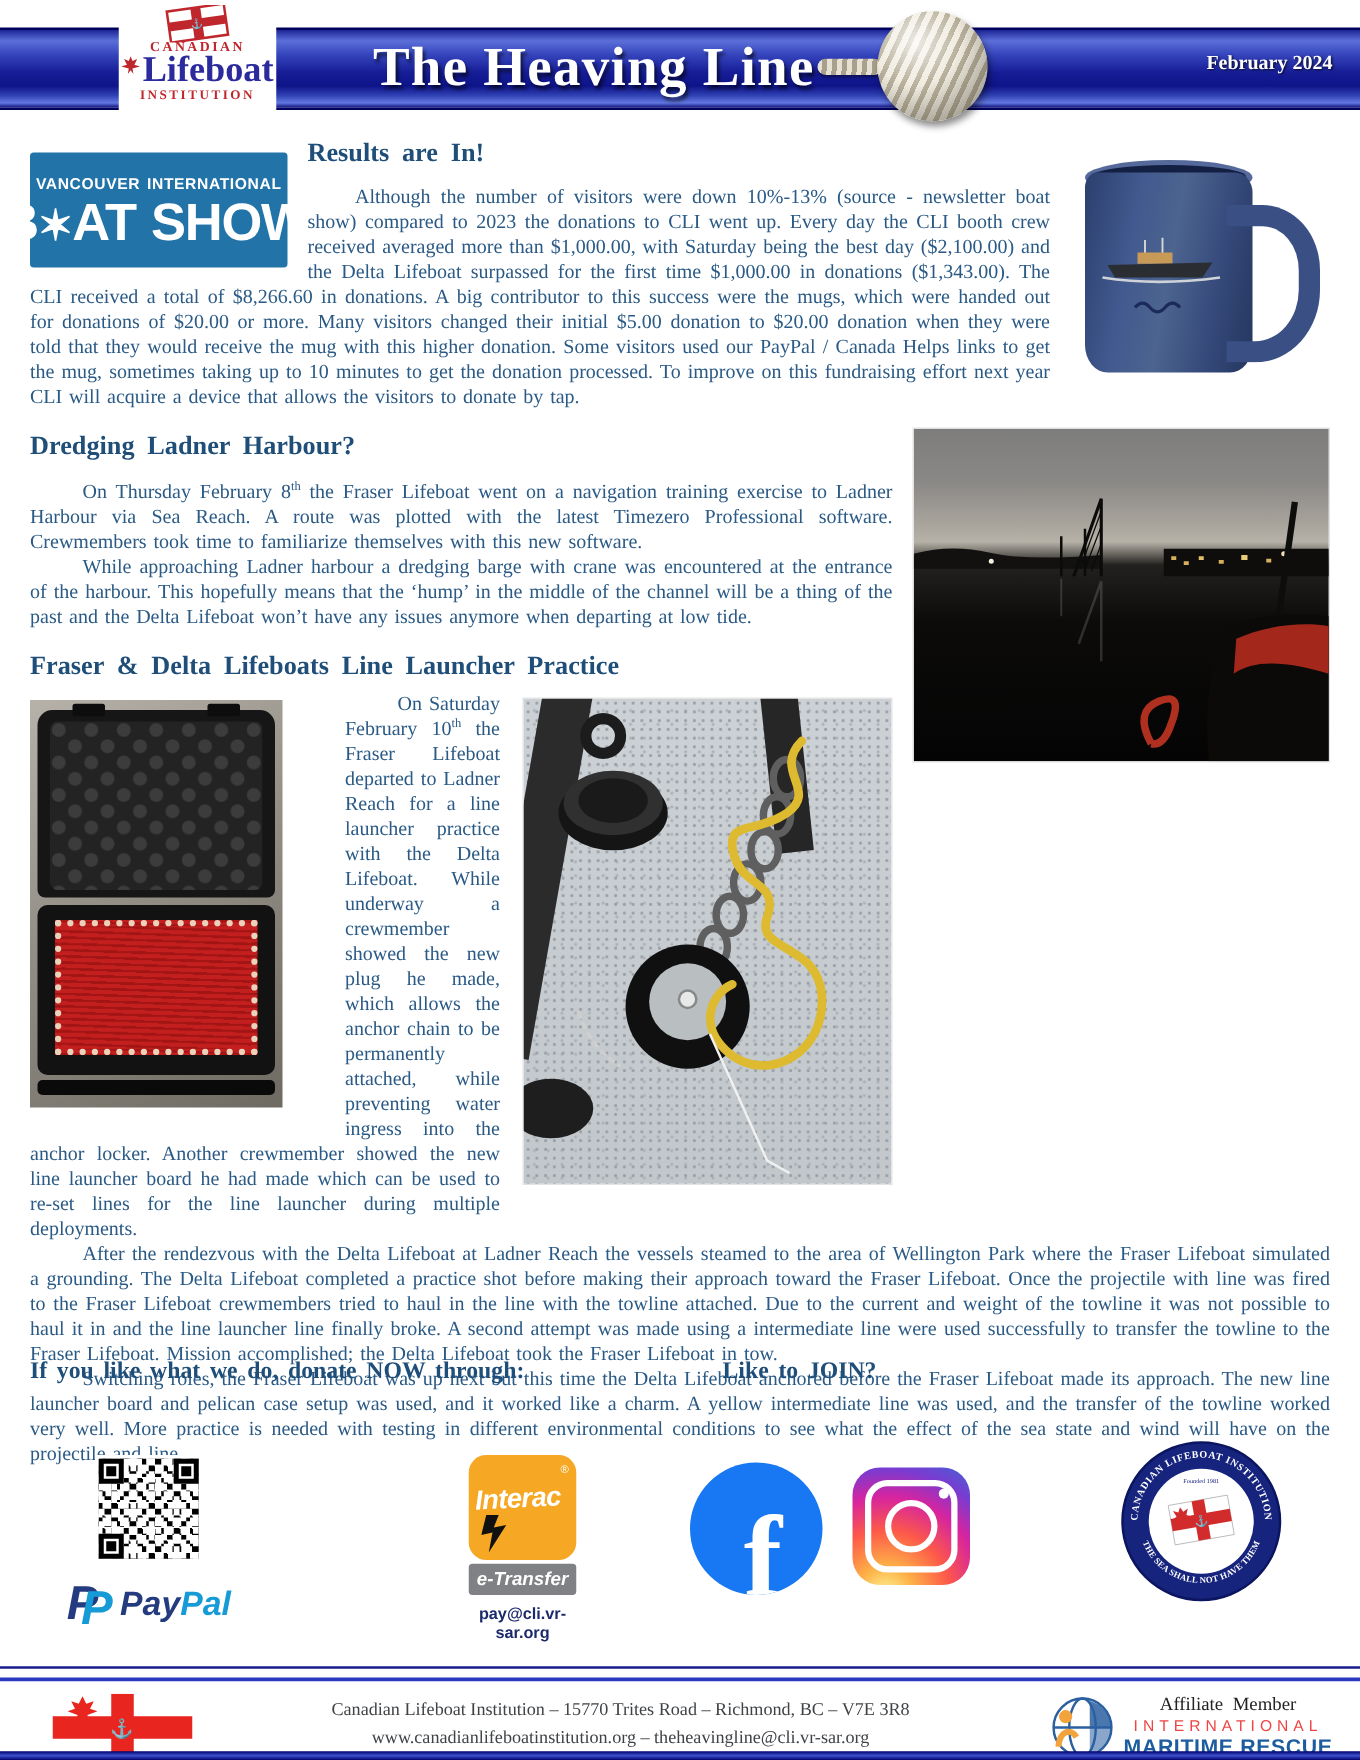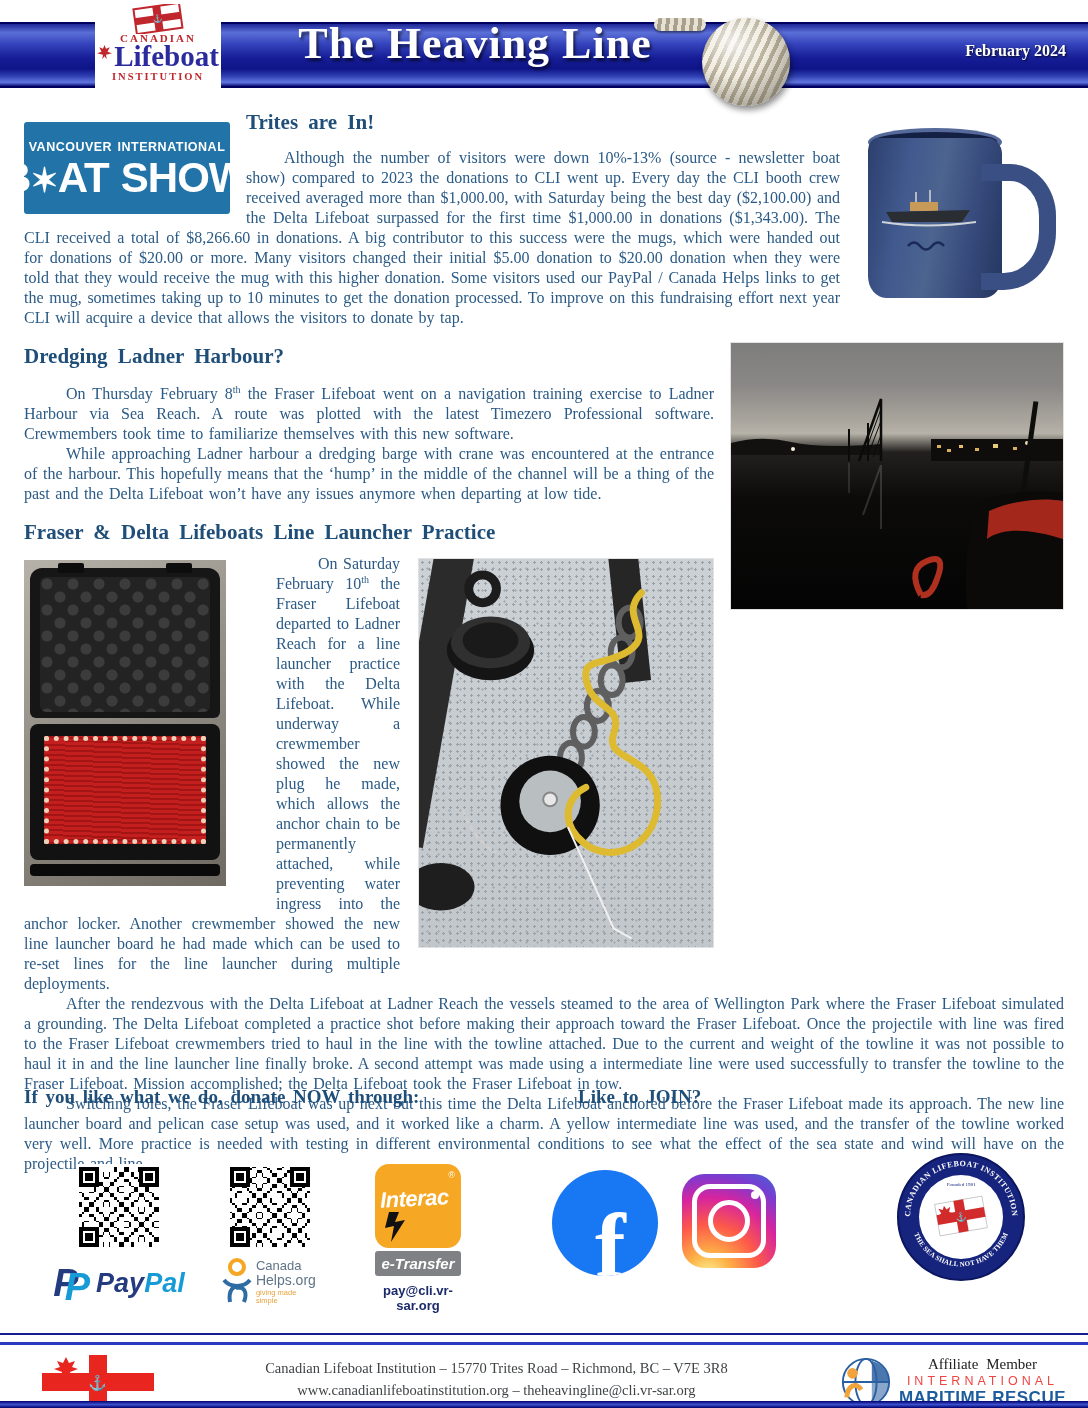"The Heaving Line" .title-group { align-items: none -> center }
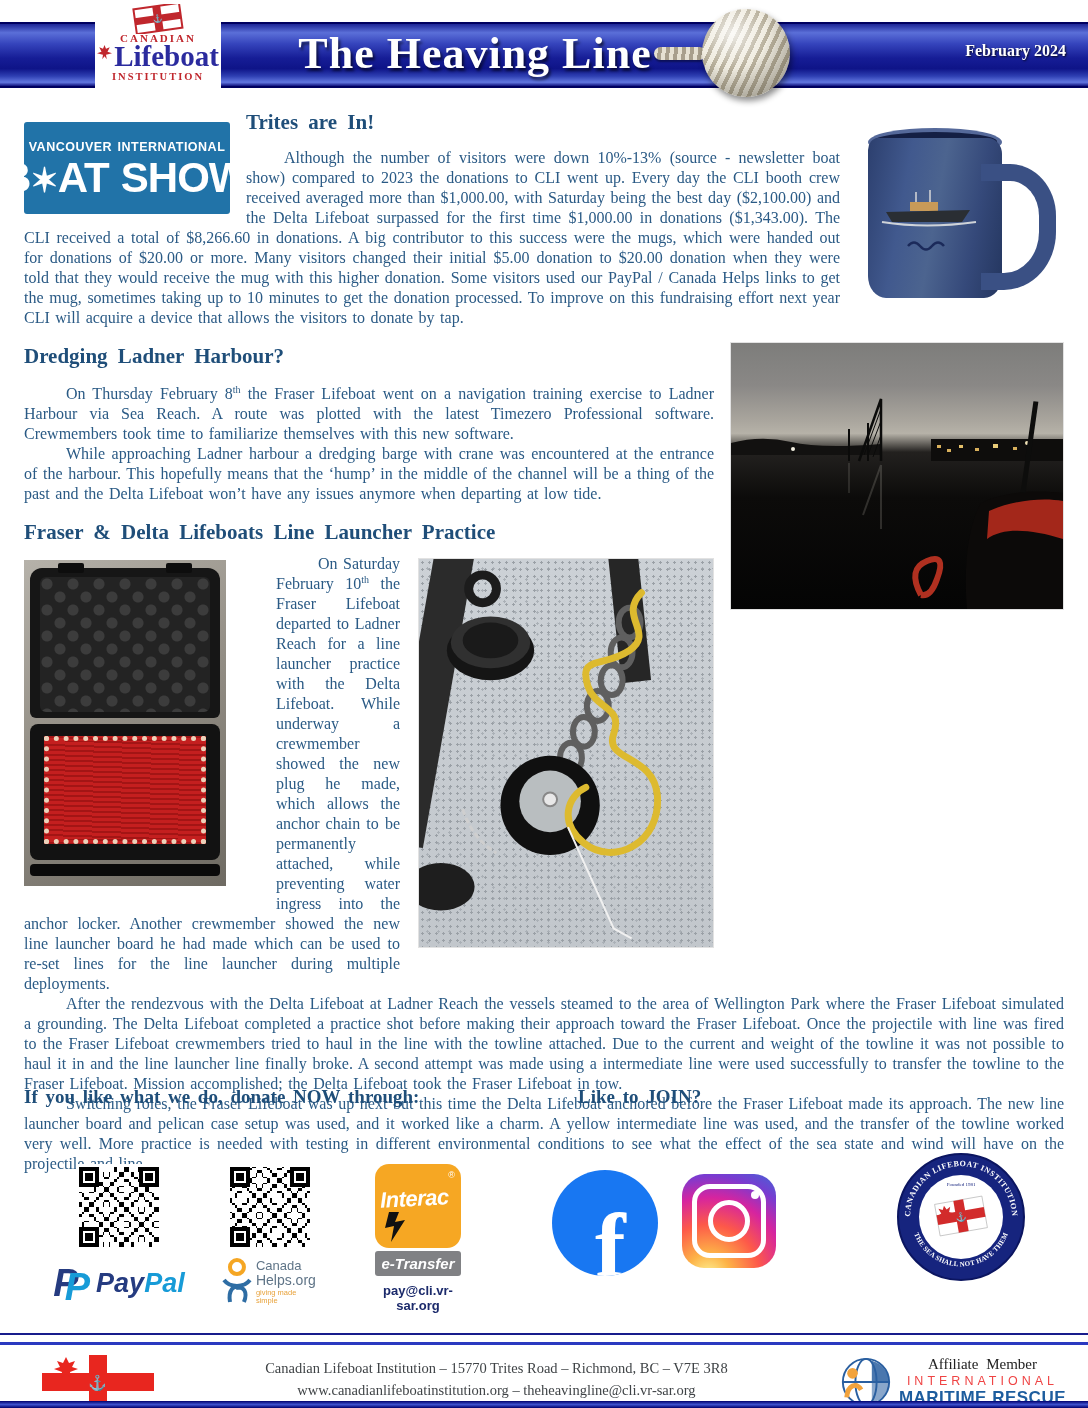"Trites are In!" h2.results-h { text: Trites -> Results }
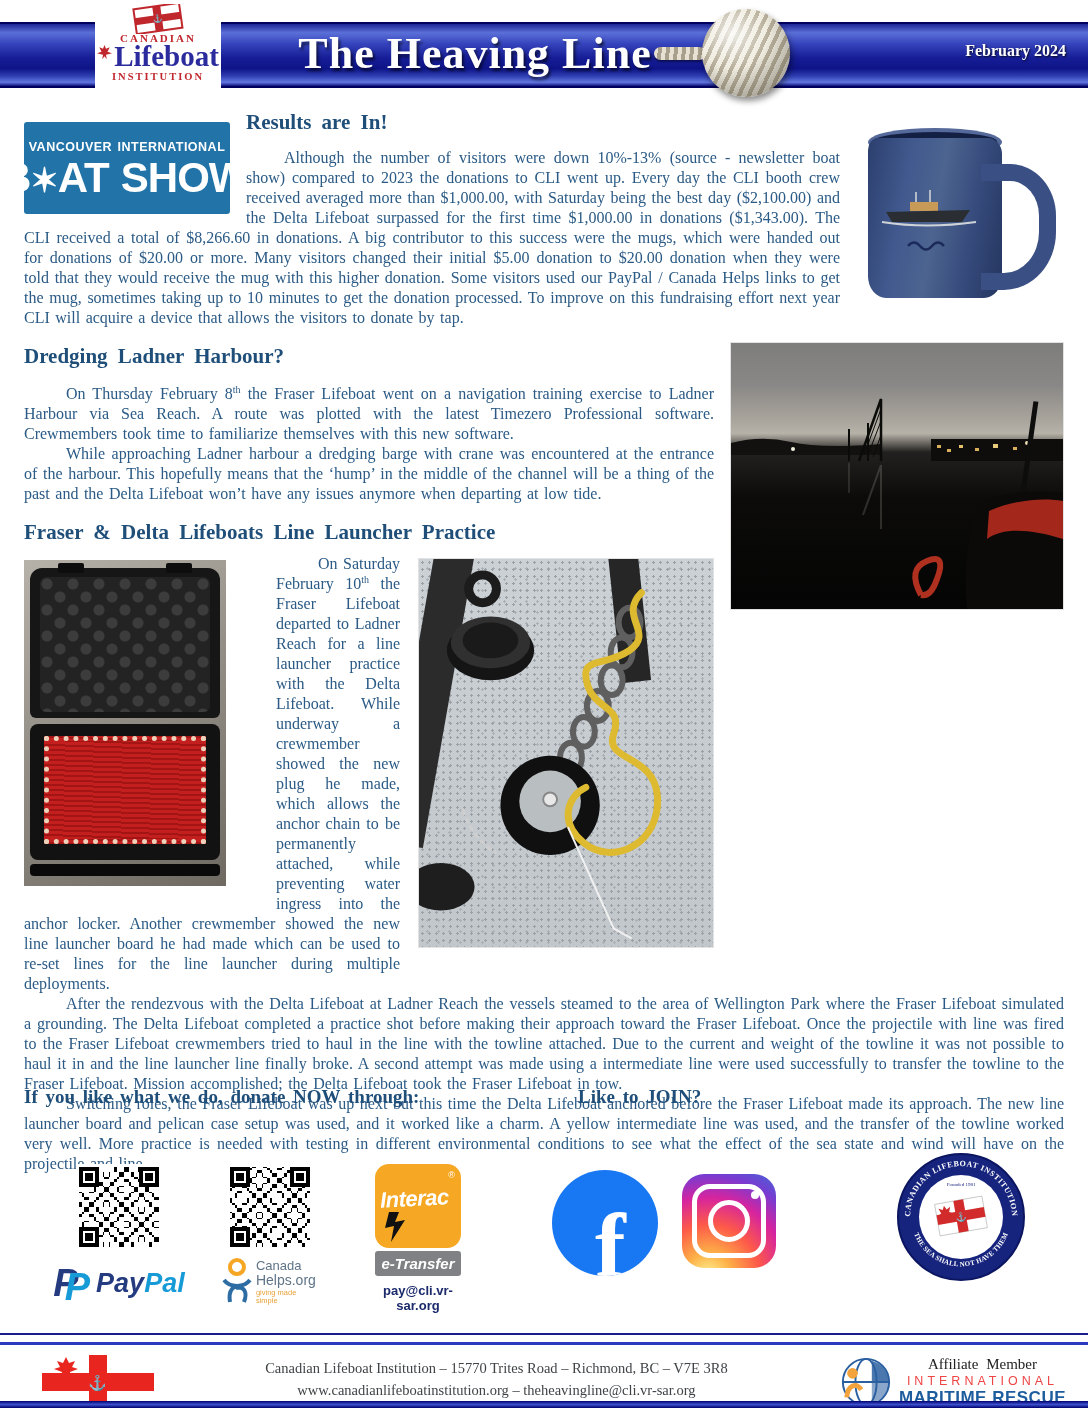"Canada" div.ch-block { html: <div> <div> <div></div> <span></span> <span></span> <span></span> </div> <div> <svg> <circle></circle> <path></path> <path></path> </svg> <div> <div>Canada</div> <div>Helps.org</div> <div>giving made simple</div> </div> </div> </div> -> none }
